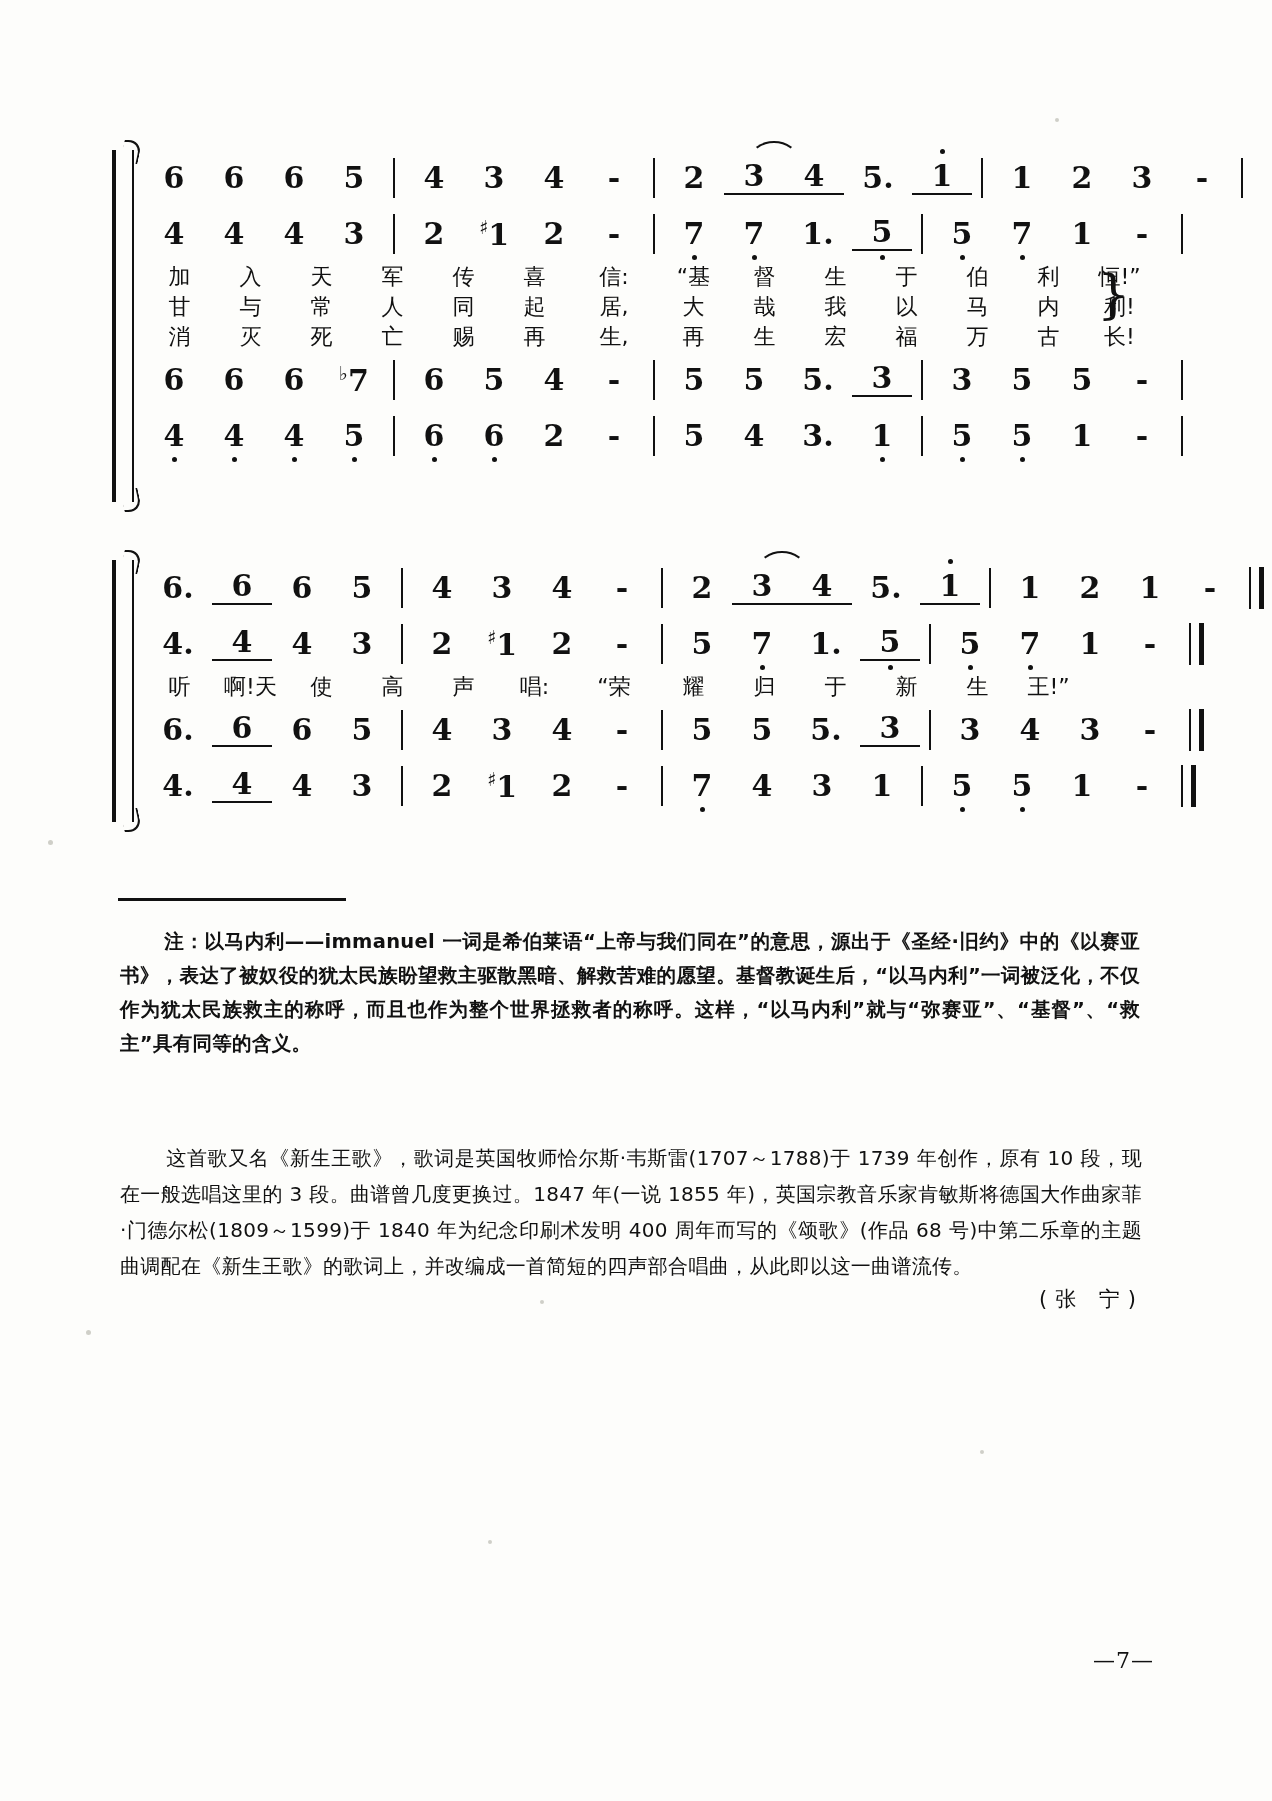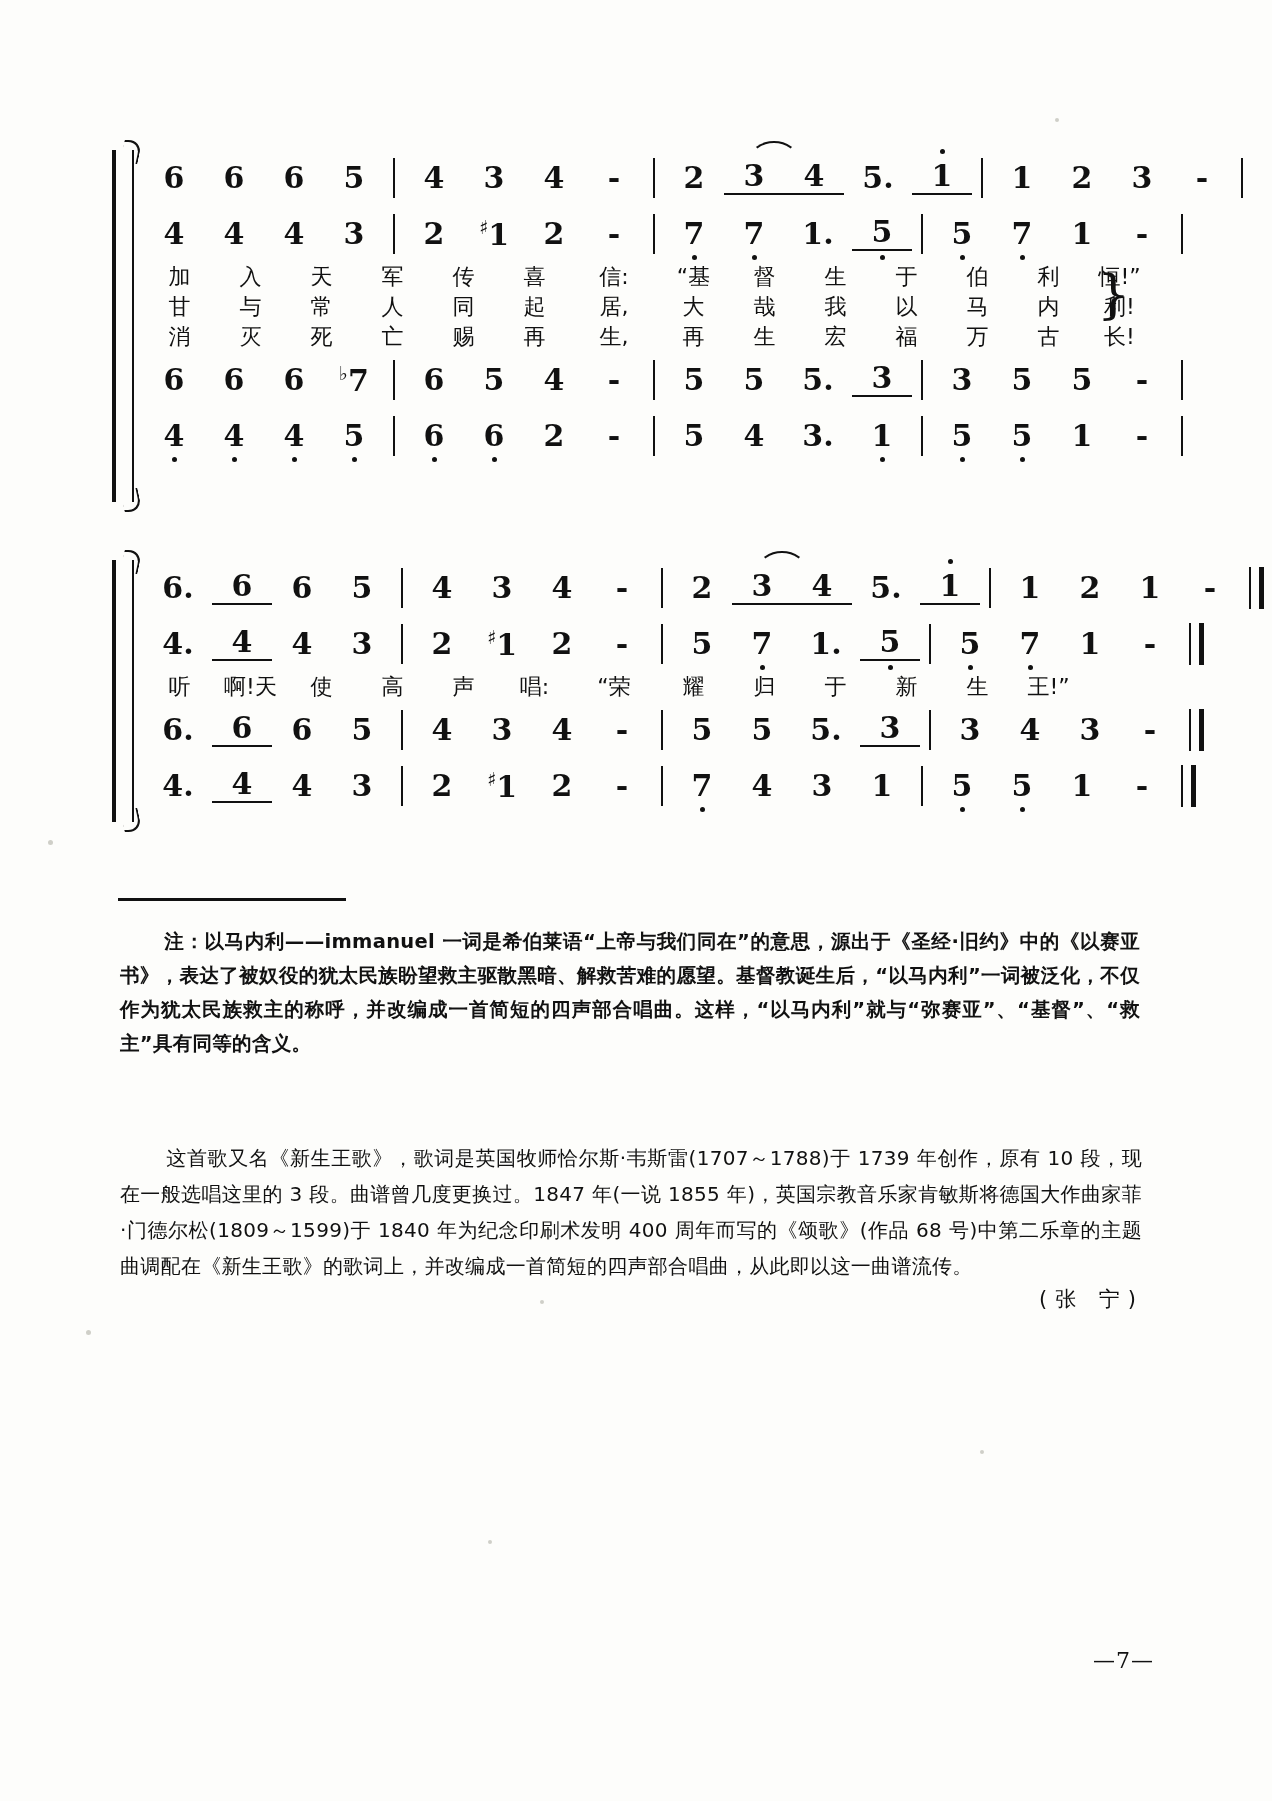"以马内利——immanuel" span { text: 并改编成一首简短的四声部合唱曲 -> 而且也作为整个世界拯救者的称呼 }
